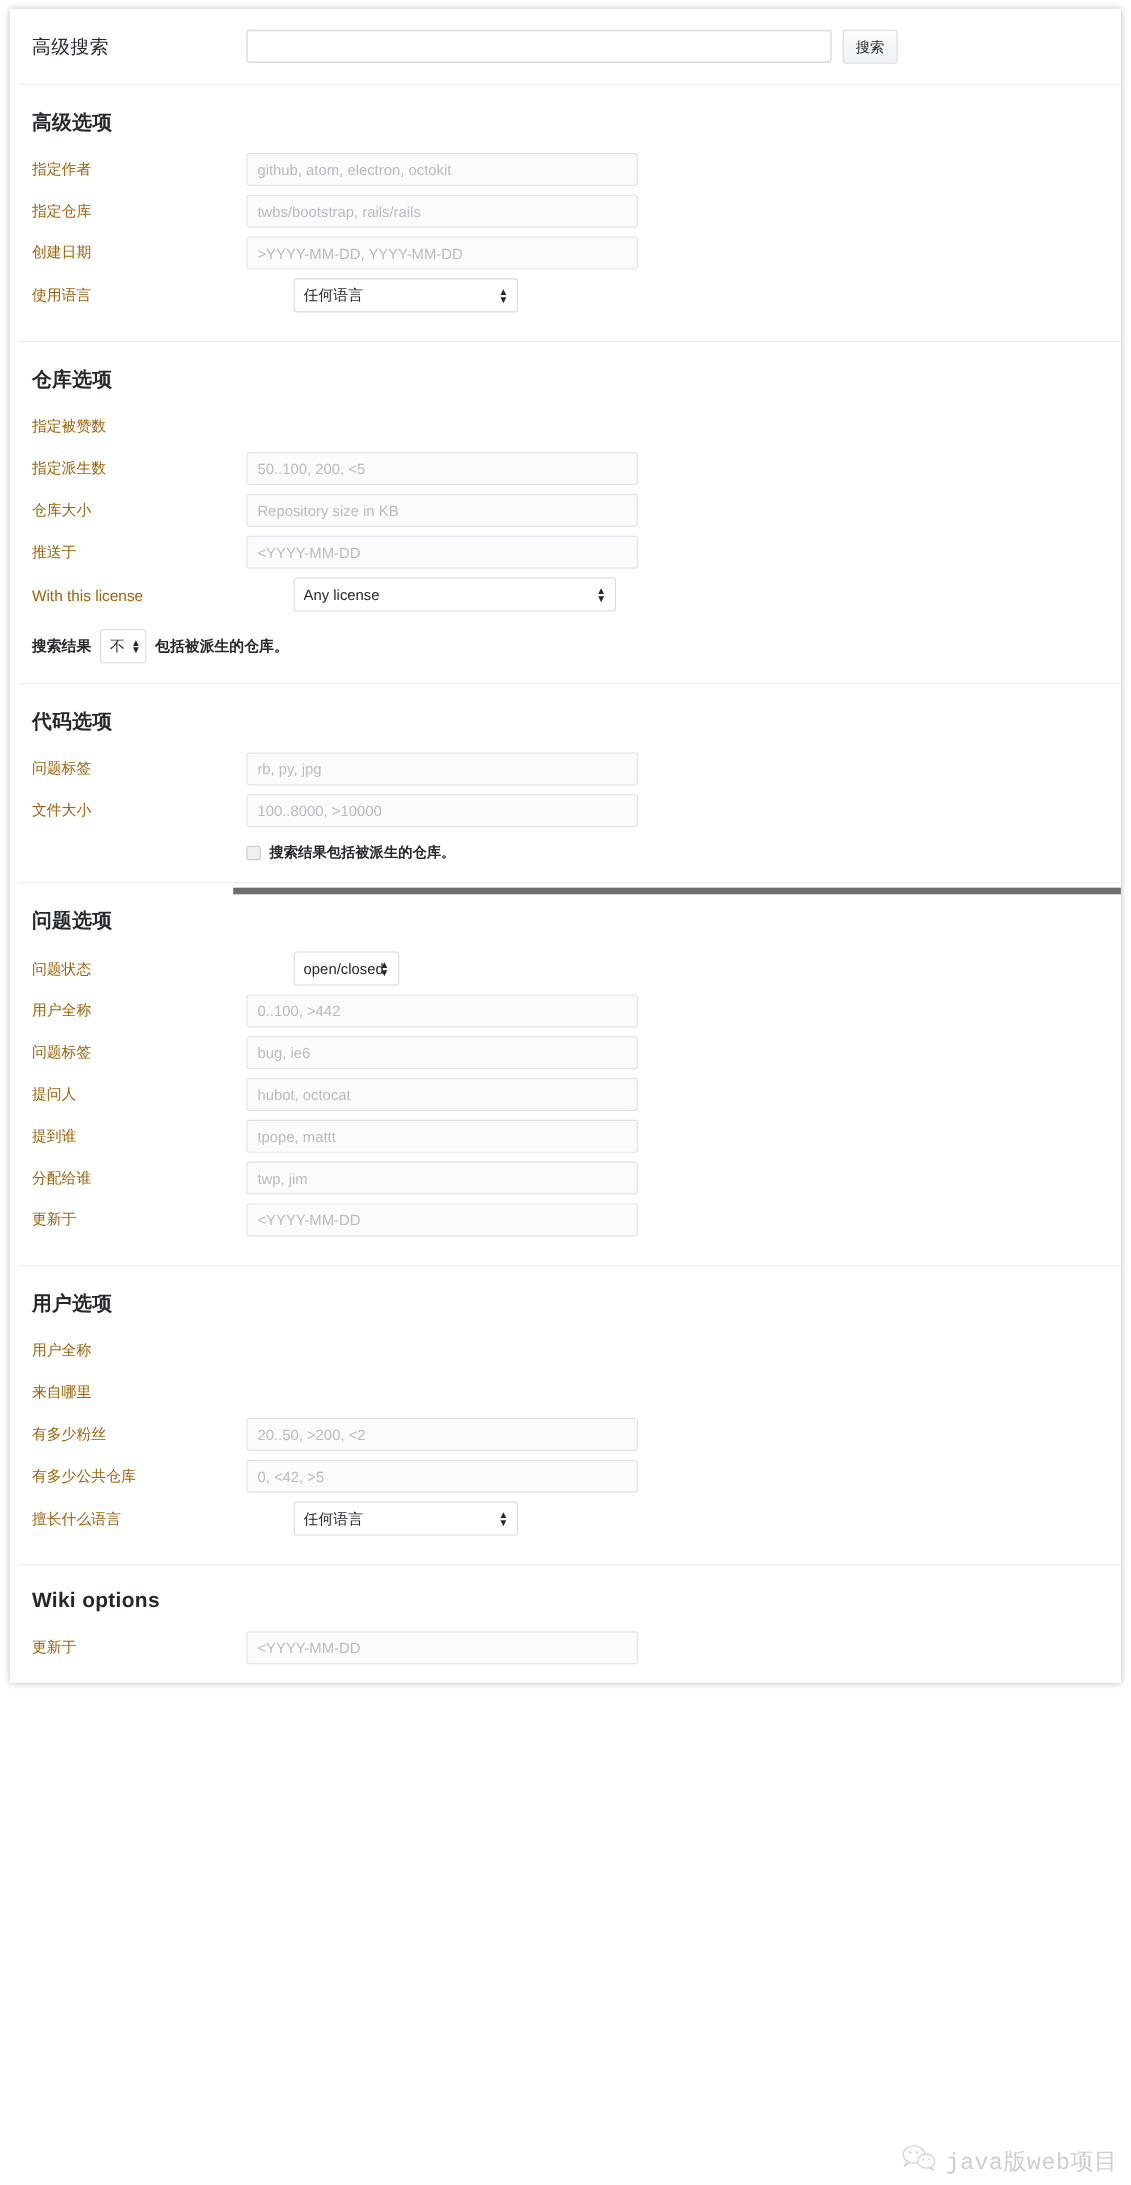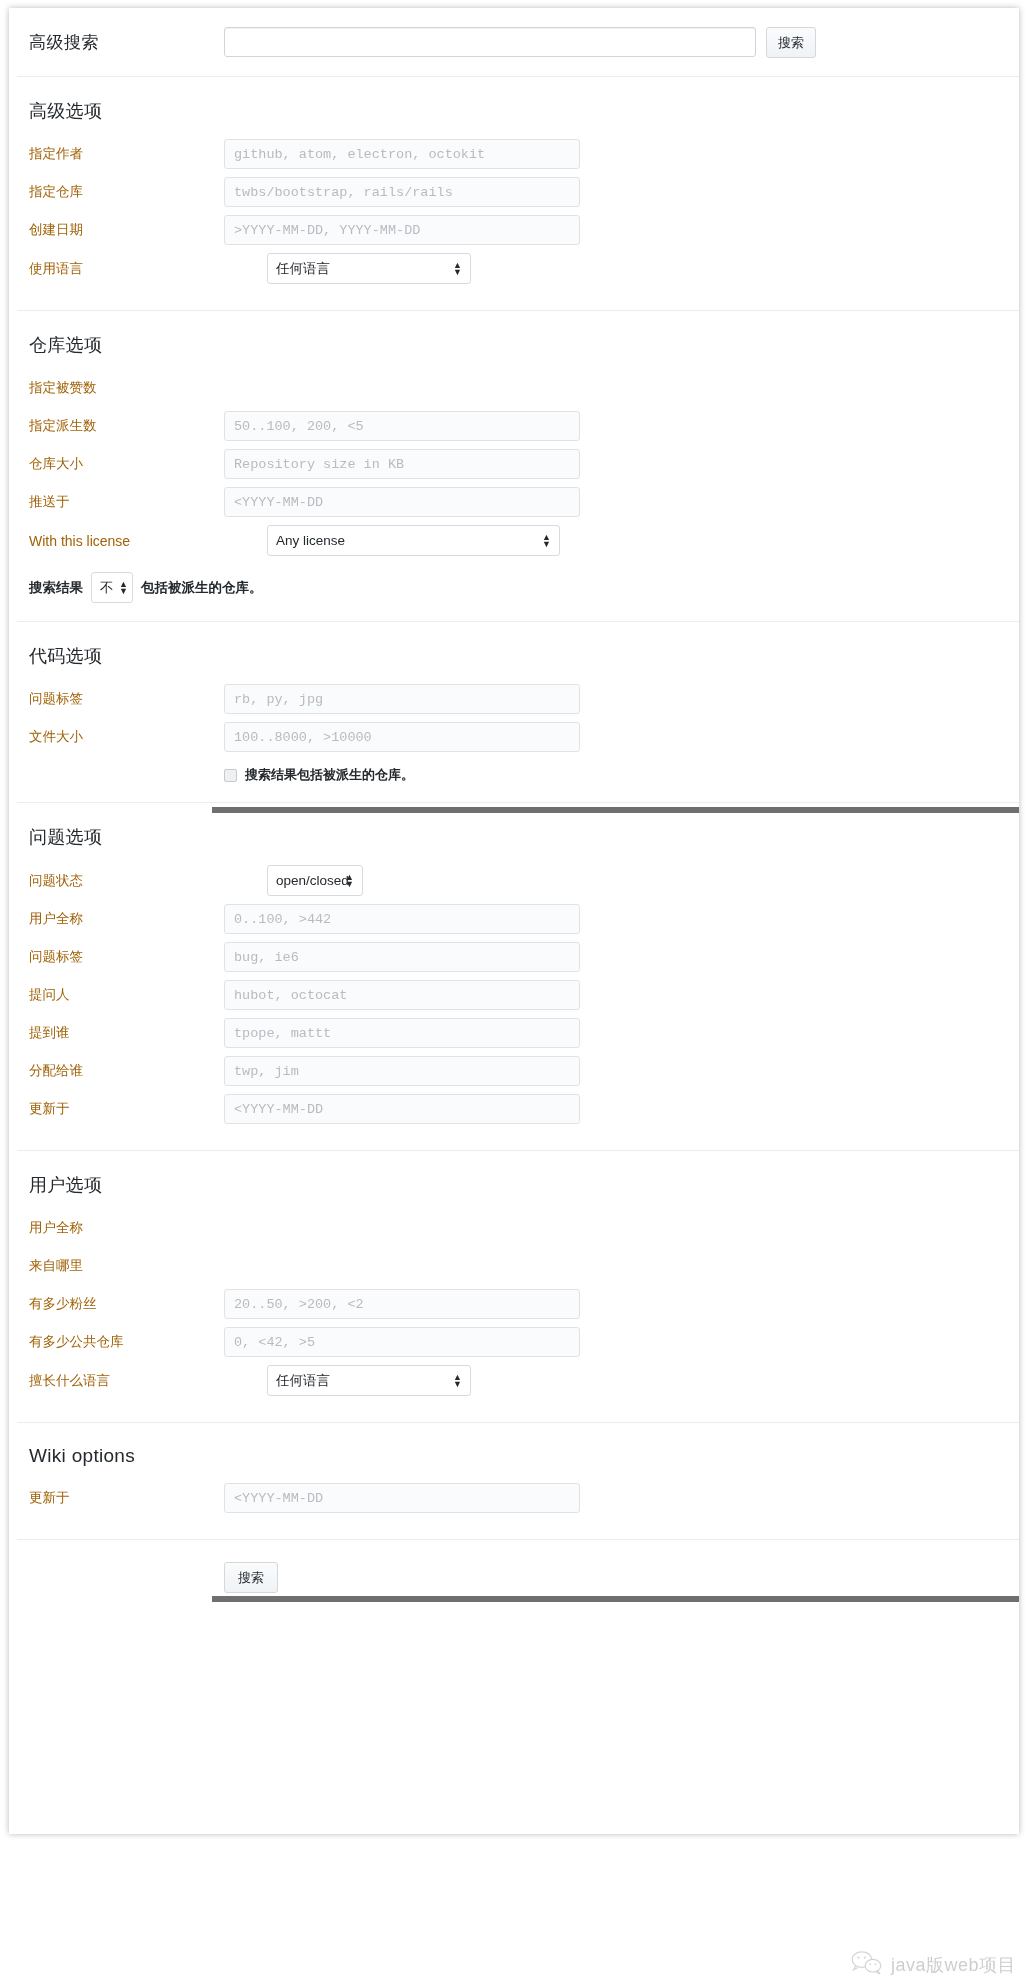"高级搜索" .page-frame { height: 1826px -> 1522px }
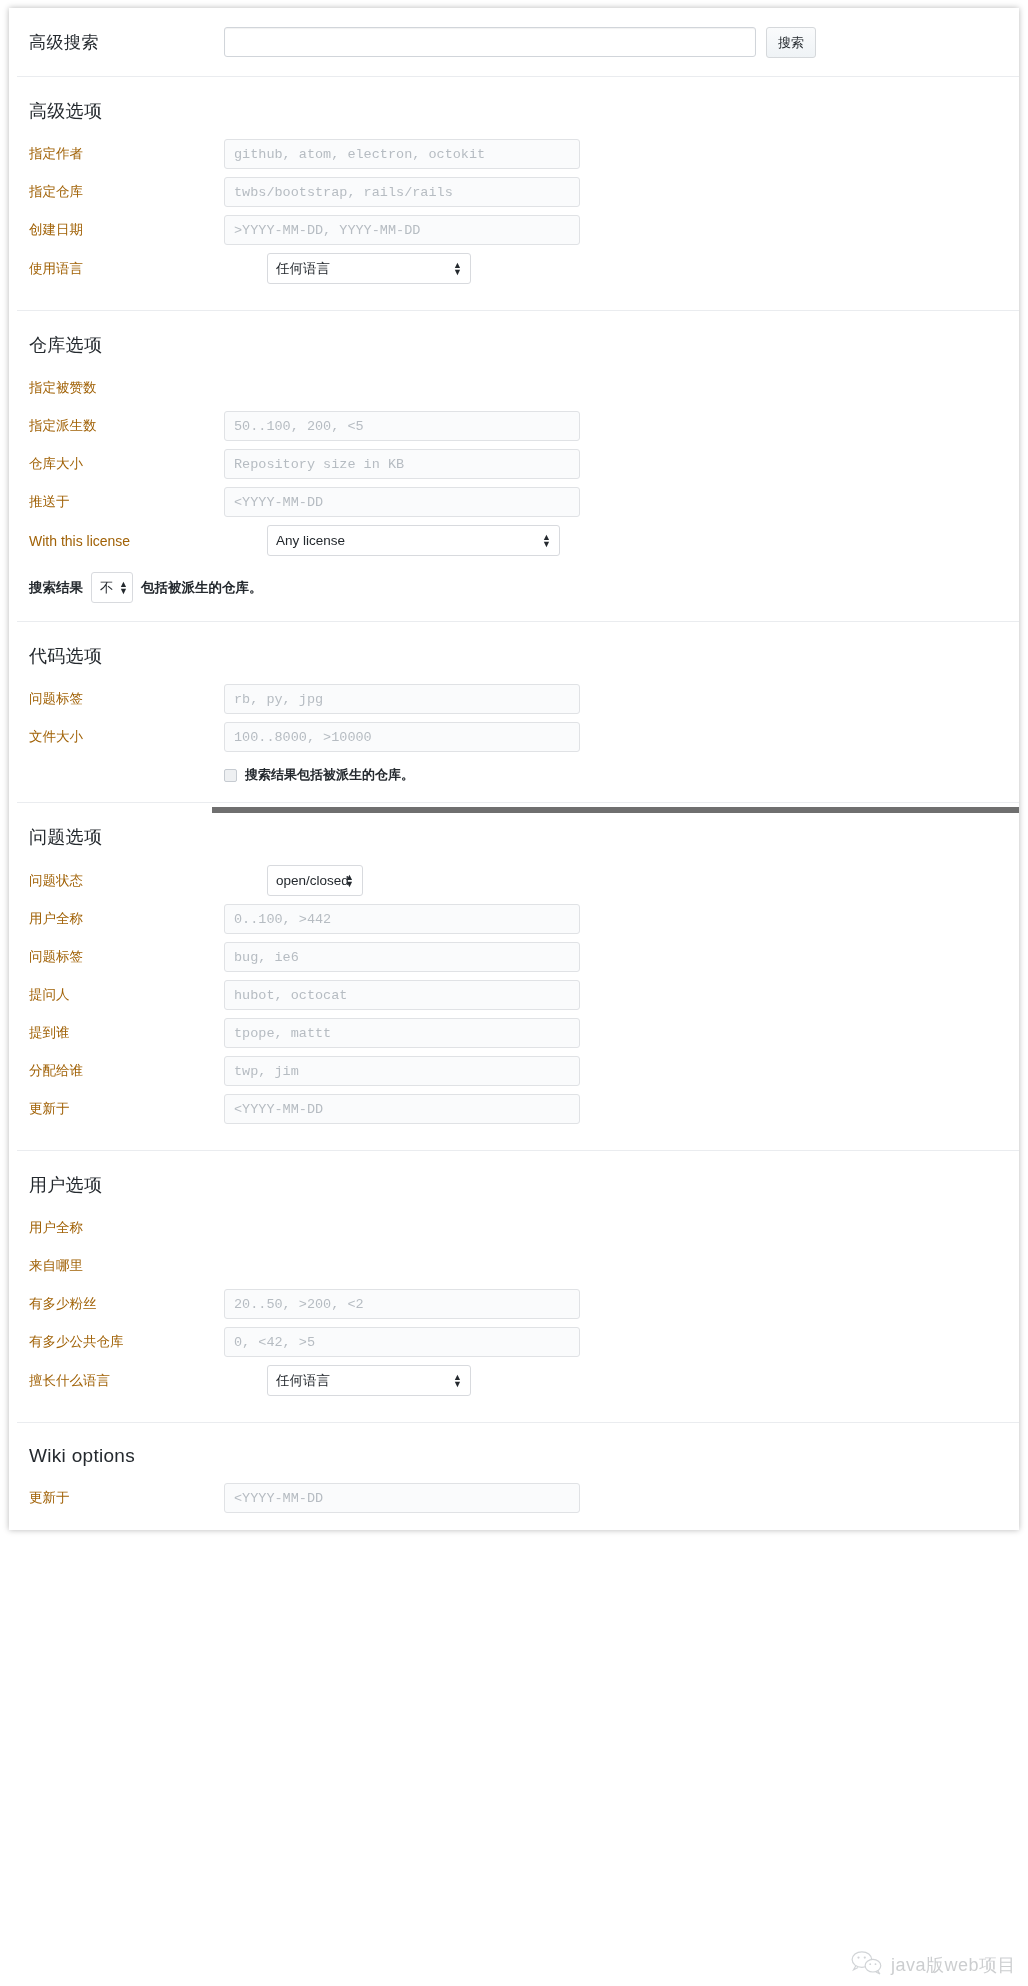"高级选项" .section-title { font-weight: normal -> bold }
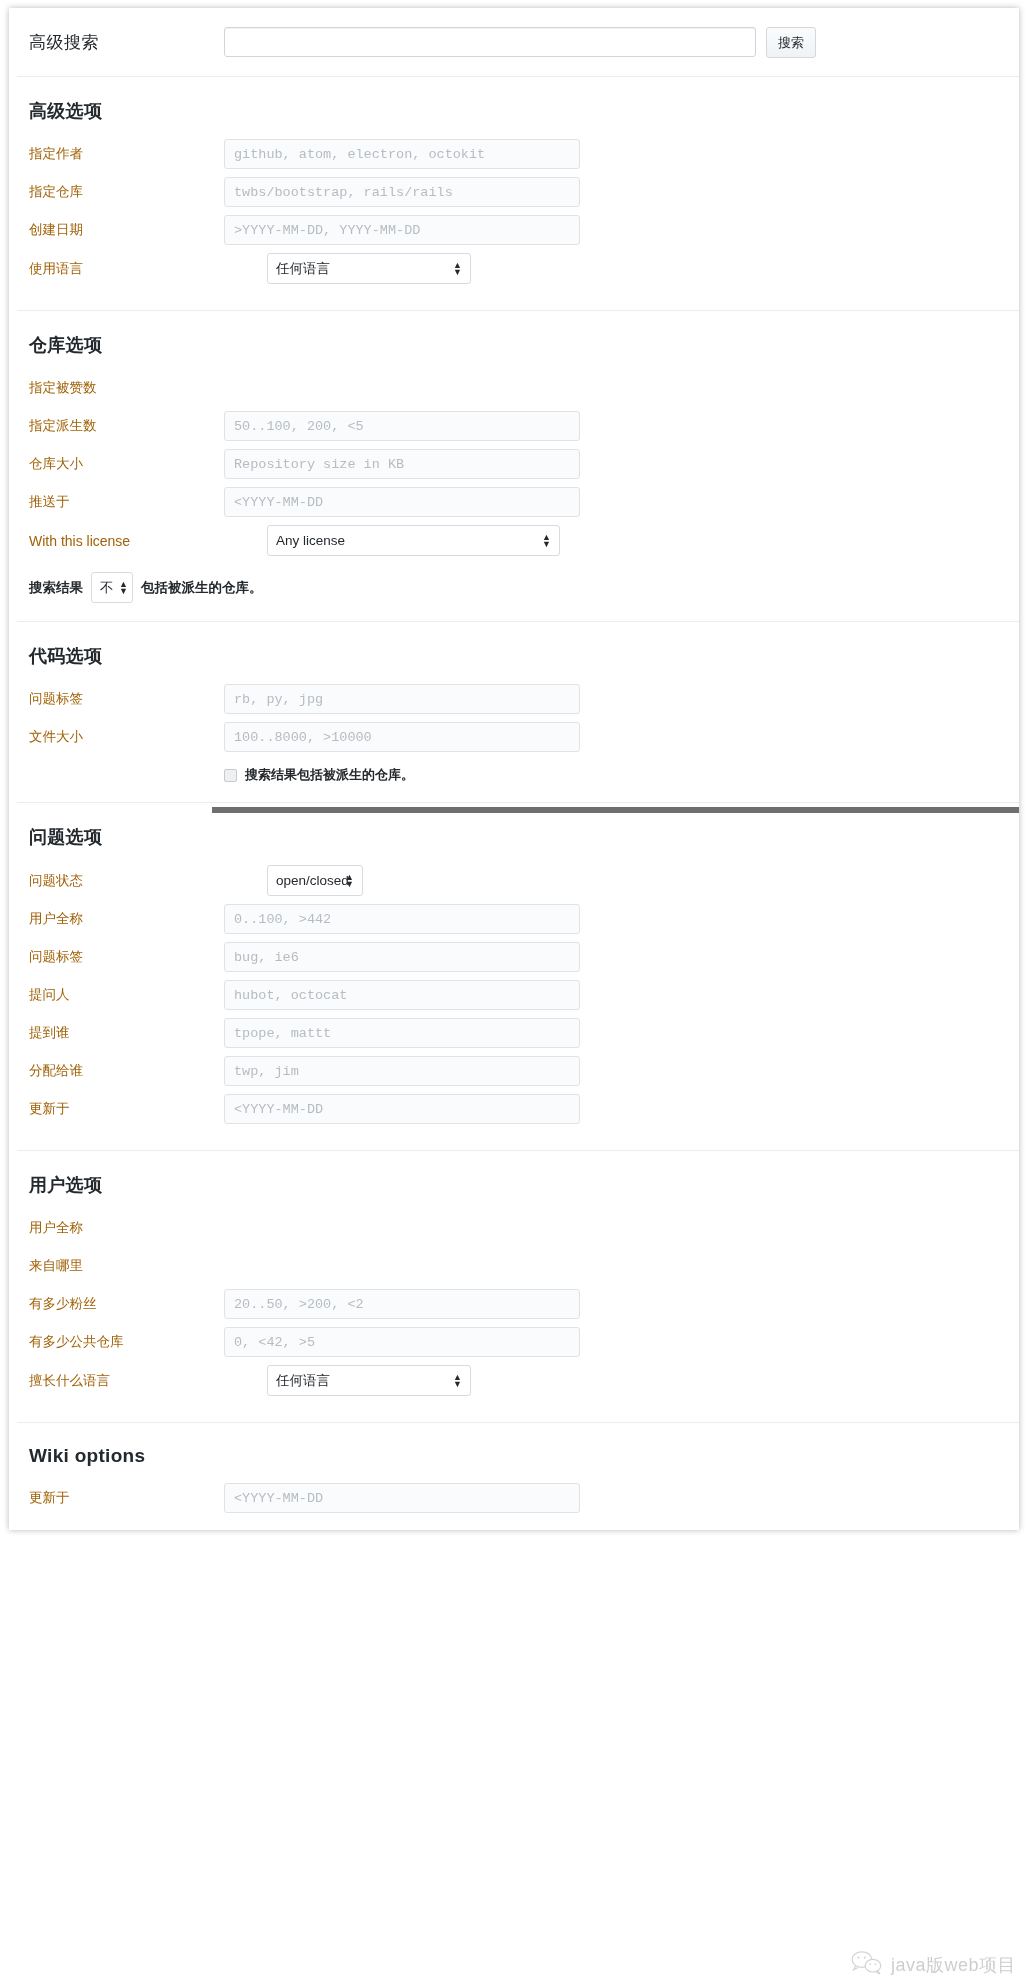"github, atom, electron, octokit" .text-input { font-family: Liberation Mono, monospace -> Liberation Sans, sans-serif }
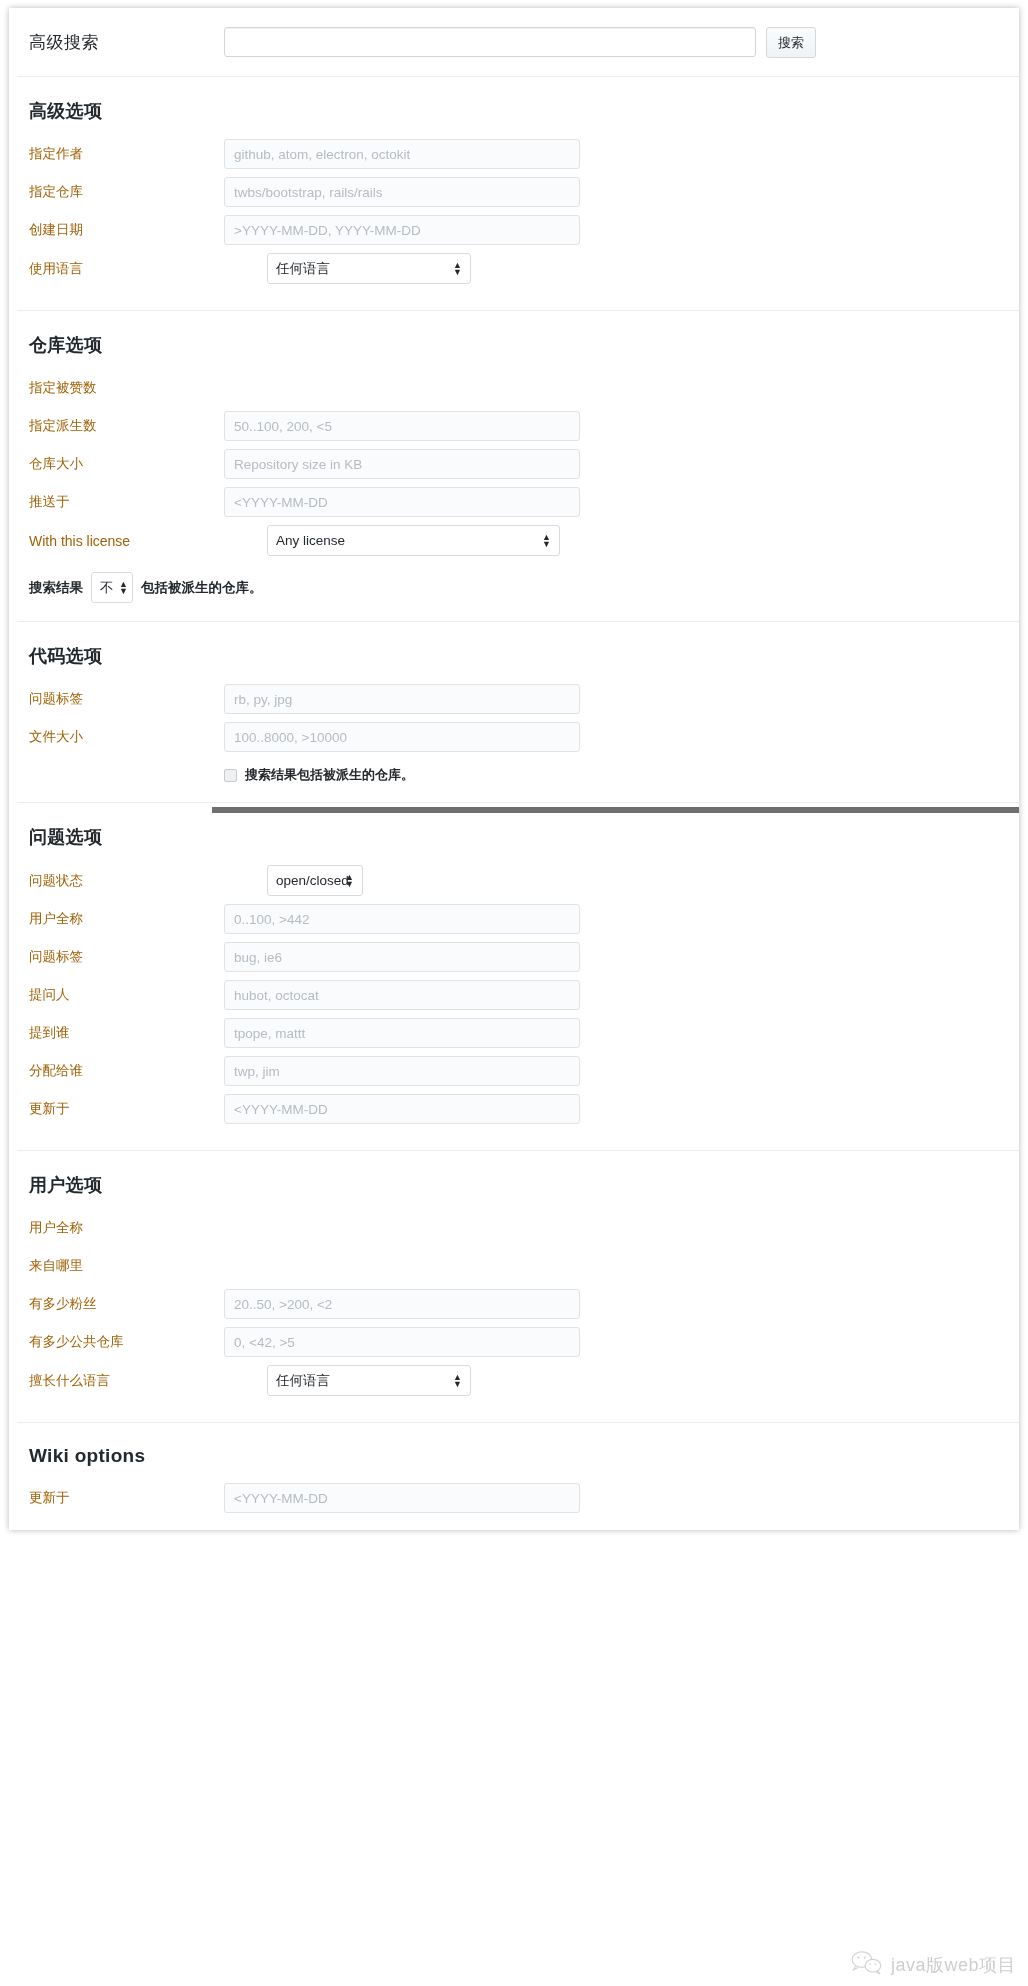"java版web项目" .watermark .wm-text { font-family: Liberation Sans, sans-serif -> Liberation Mono, monospace; font-size: 18px -> 21px }
